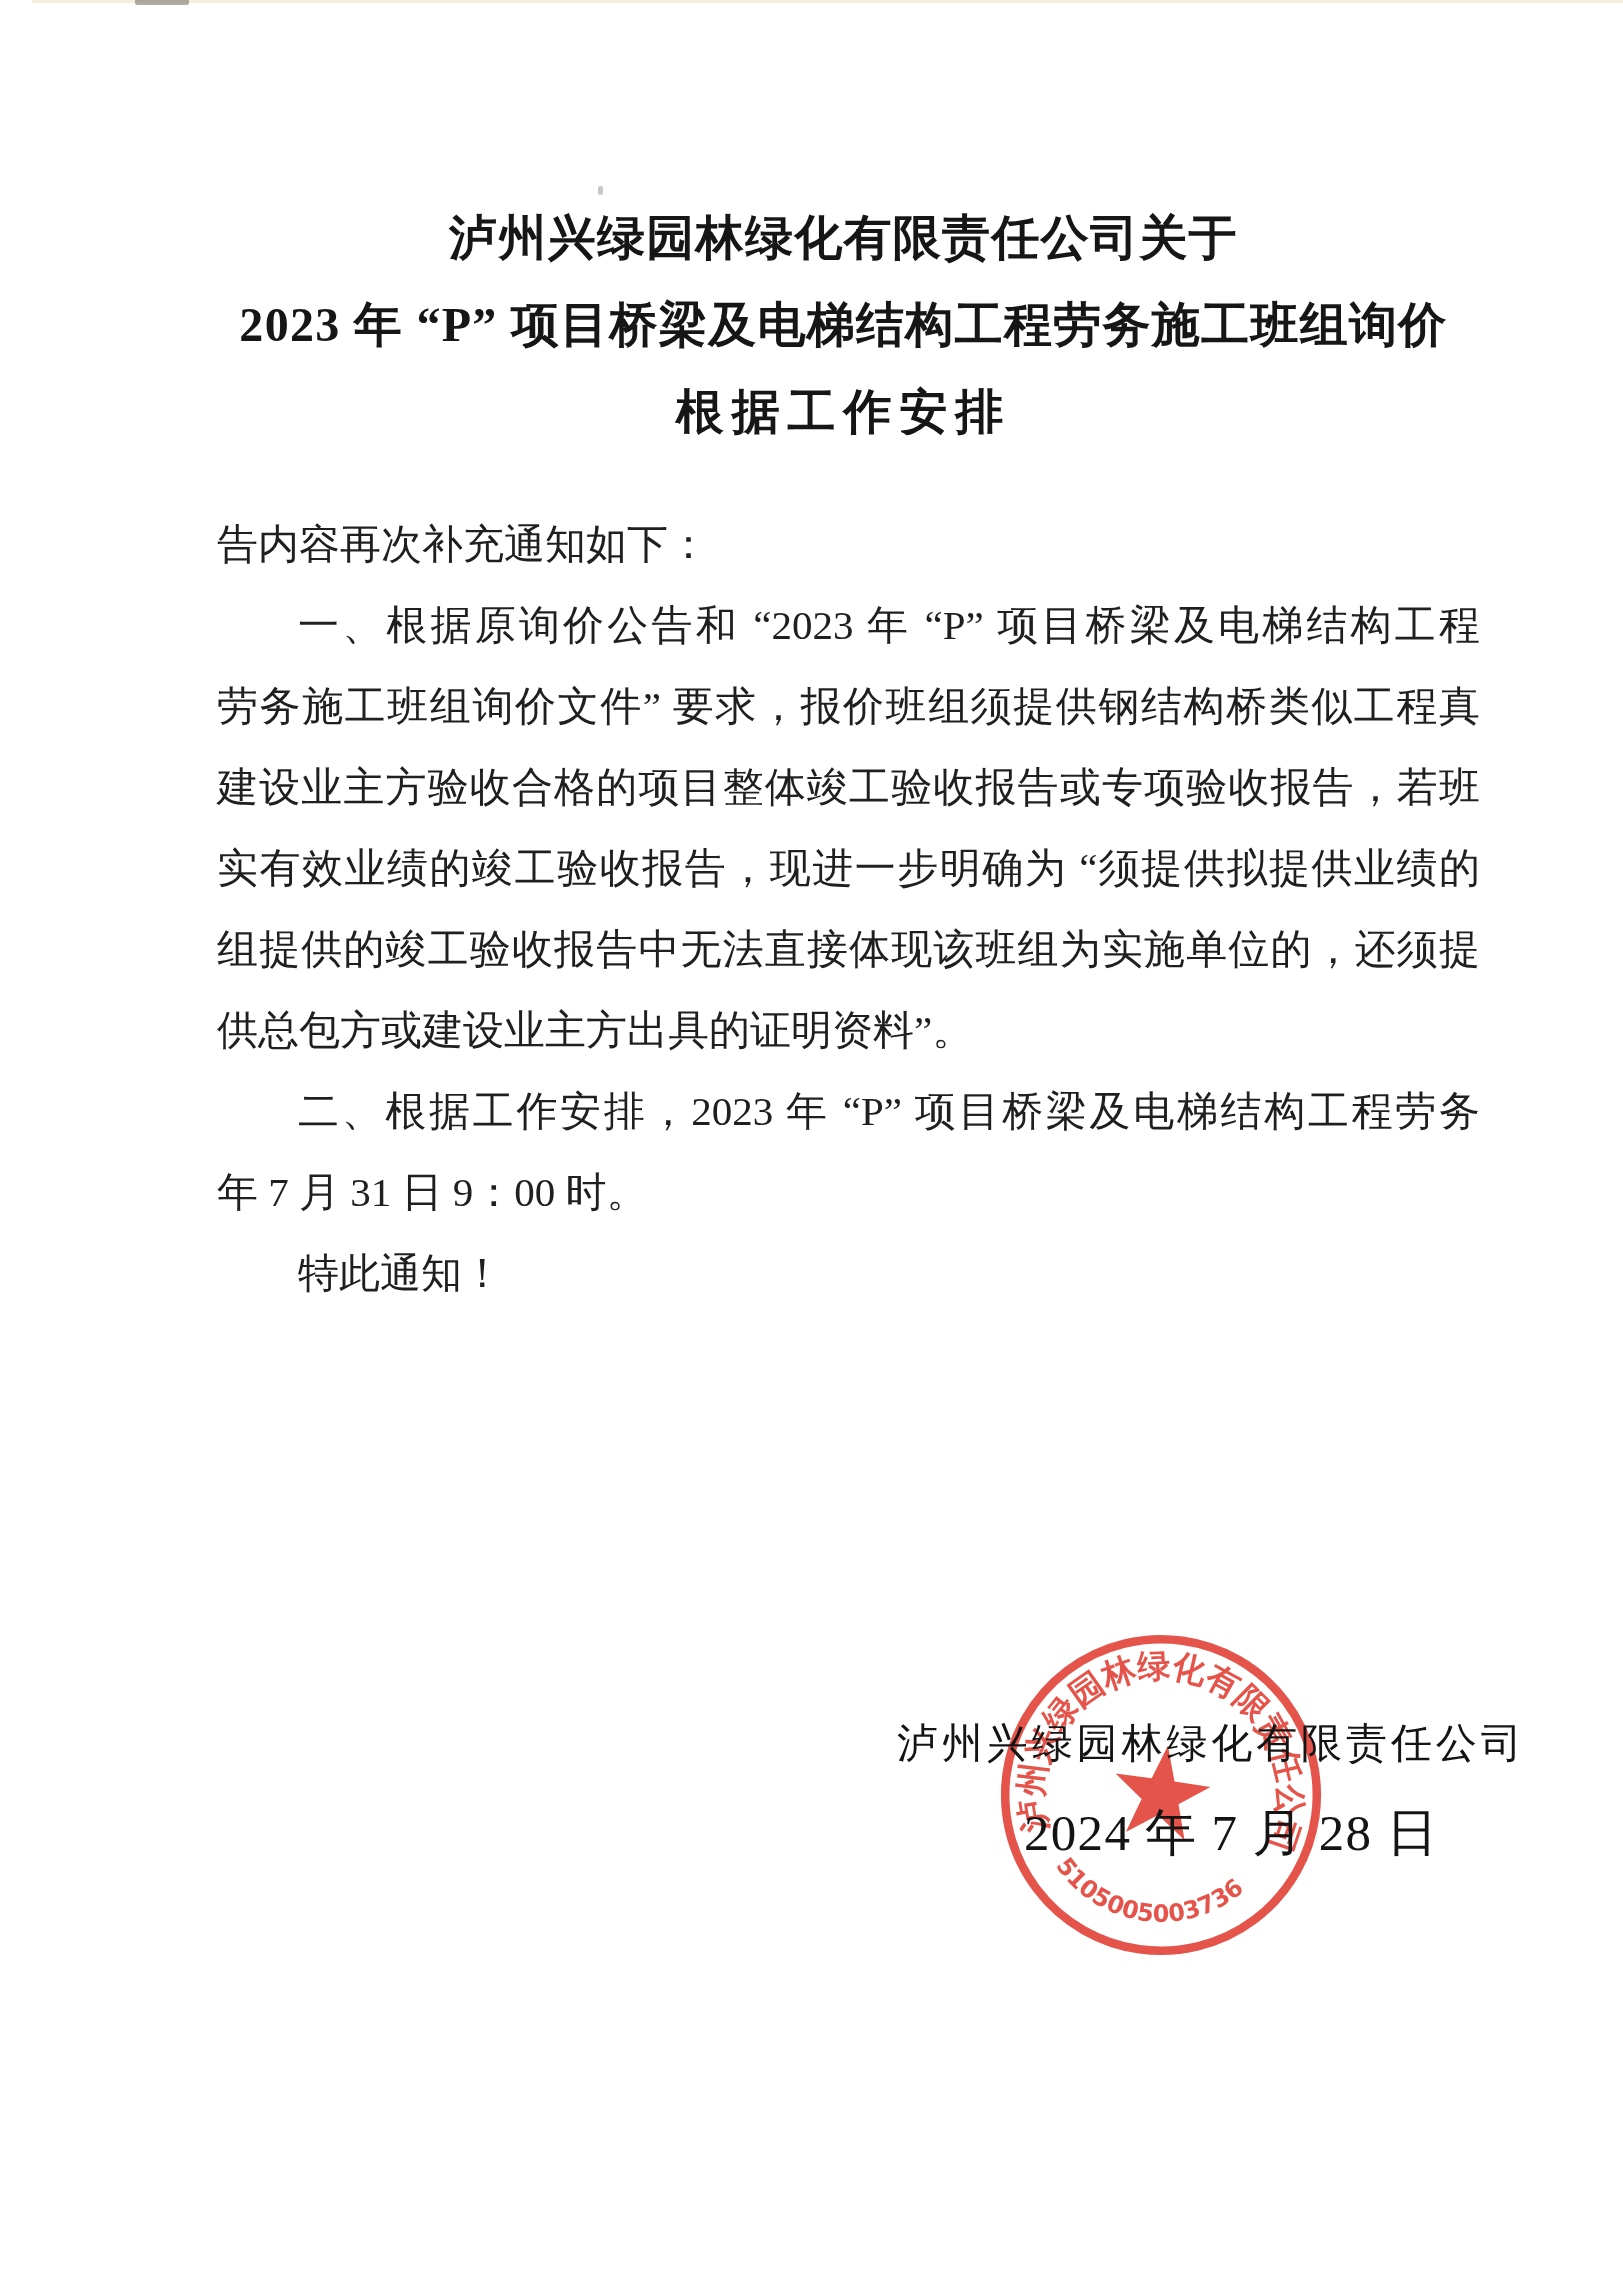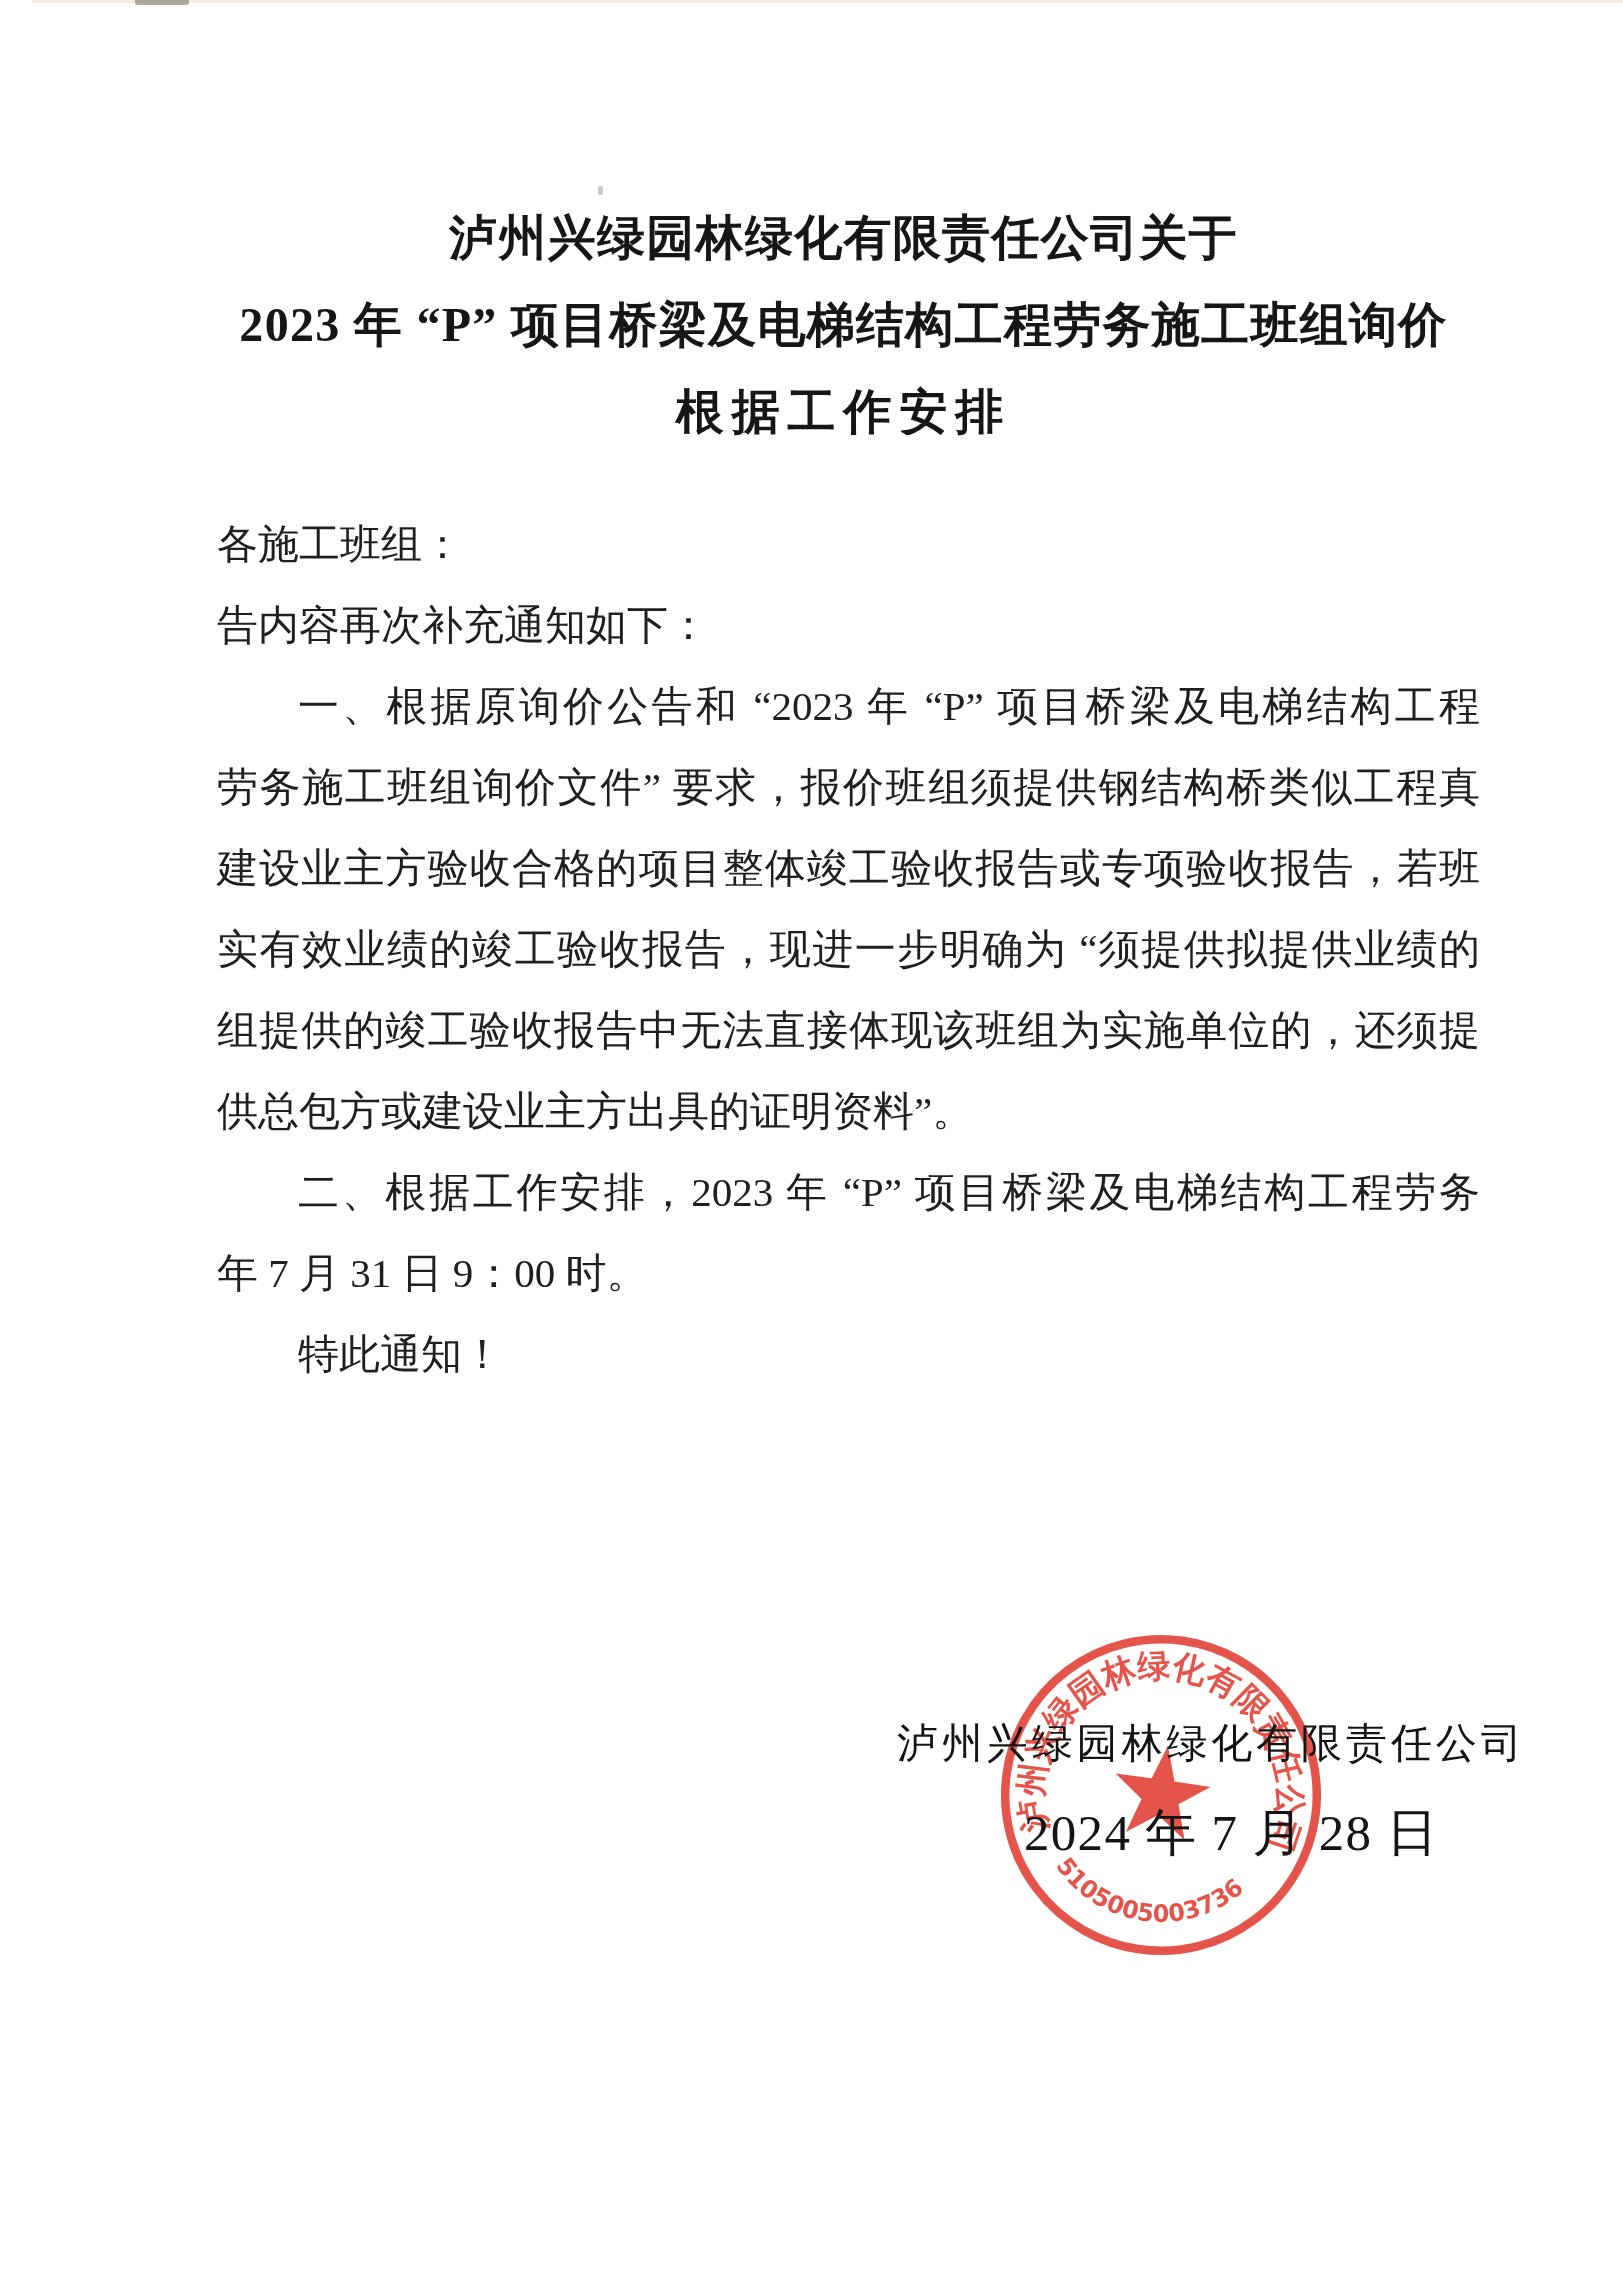"各施工班组：" div.bl { html: <div>各施工班组：</div> -> none }
